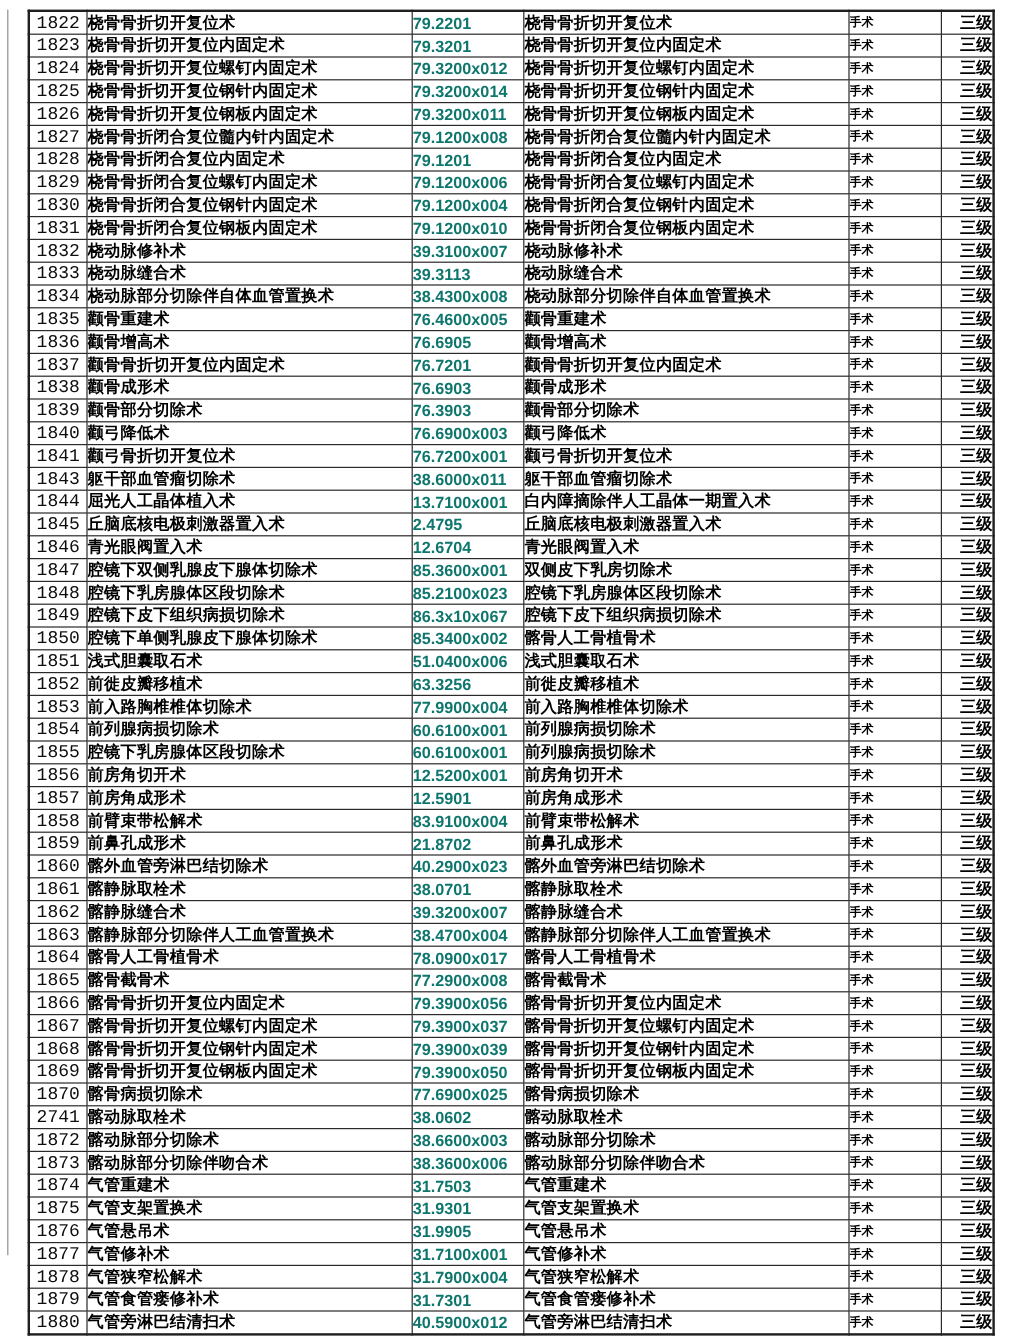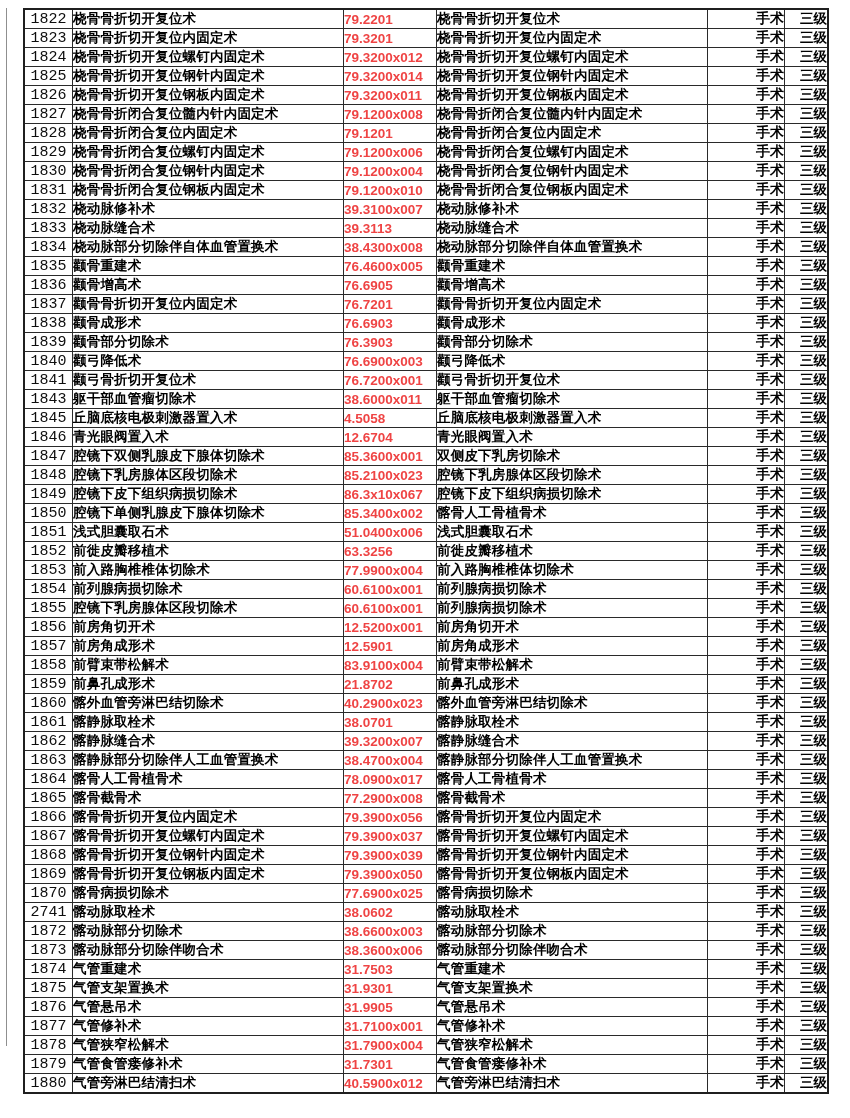"79.2201" td.cell-code { color: #ef4444 -> #0f766e }
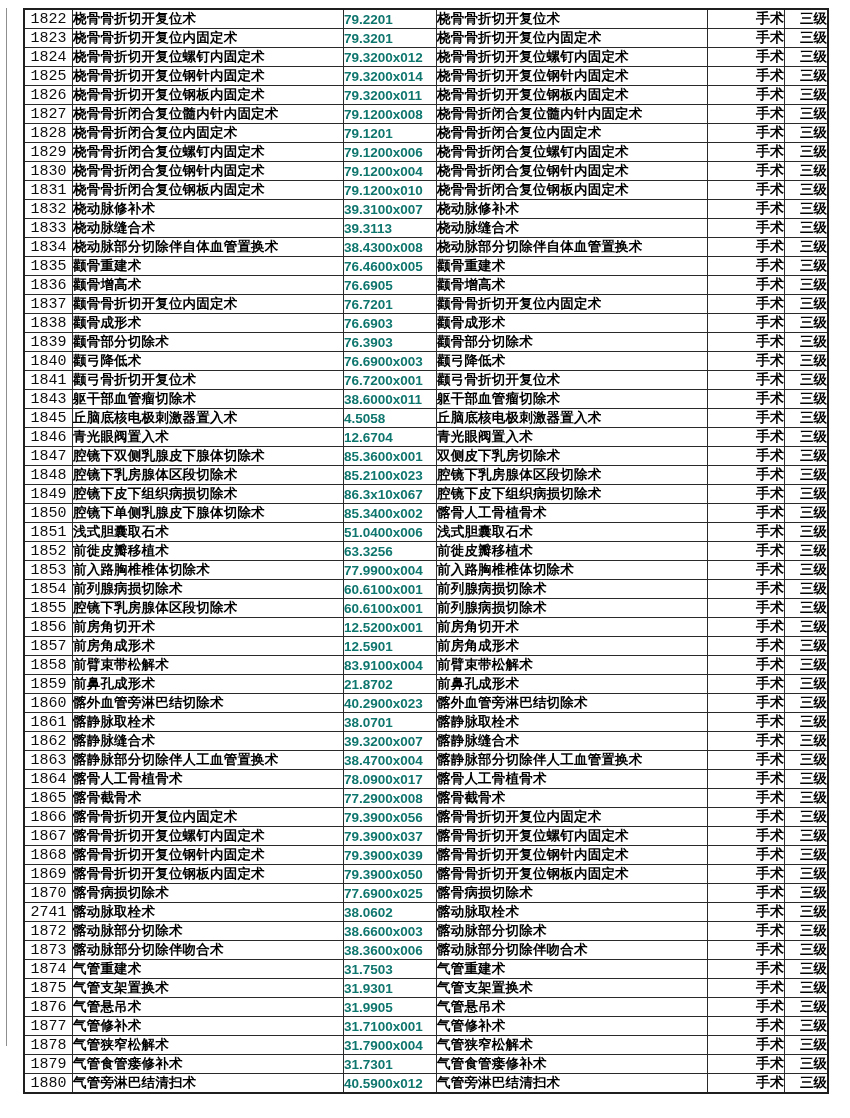"手术" td.cell-category { font-size: 14px -> 10px; text-align: right -> left }
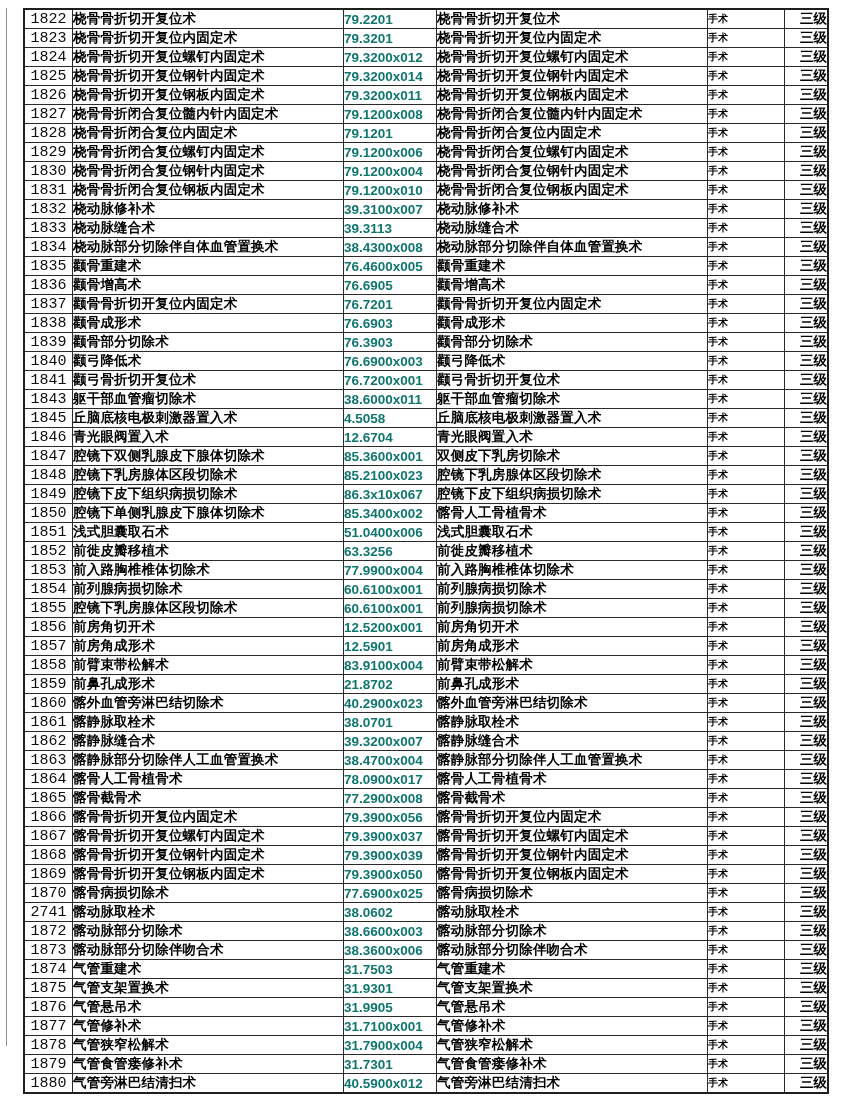"1844" tr { html: none -> <tr> <td>1844</td> <td>屈光人工晶体植入术</td> <td>13.7100x001</td> <td>白内障摘除伴人工晶体一期置入术</td> <td>手术</td> <td>三级</td> </tr> }
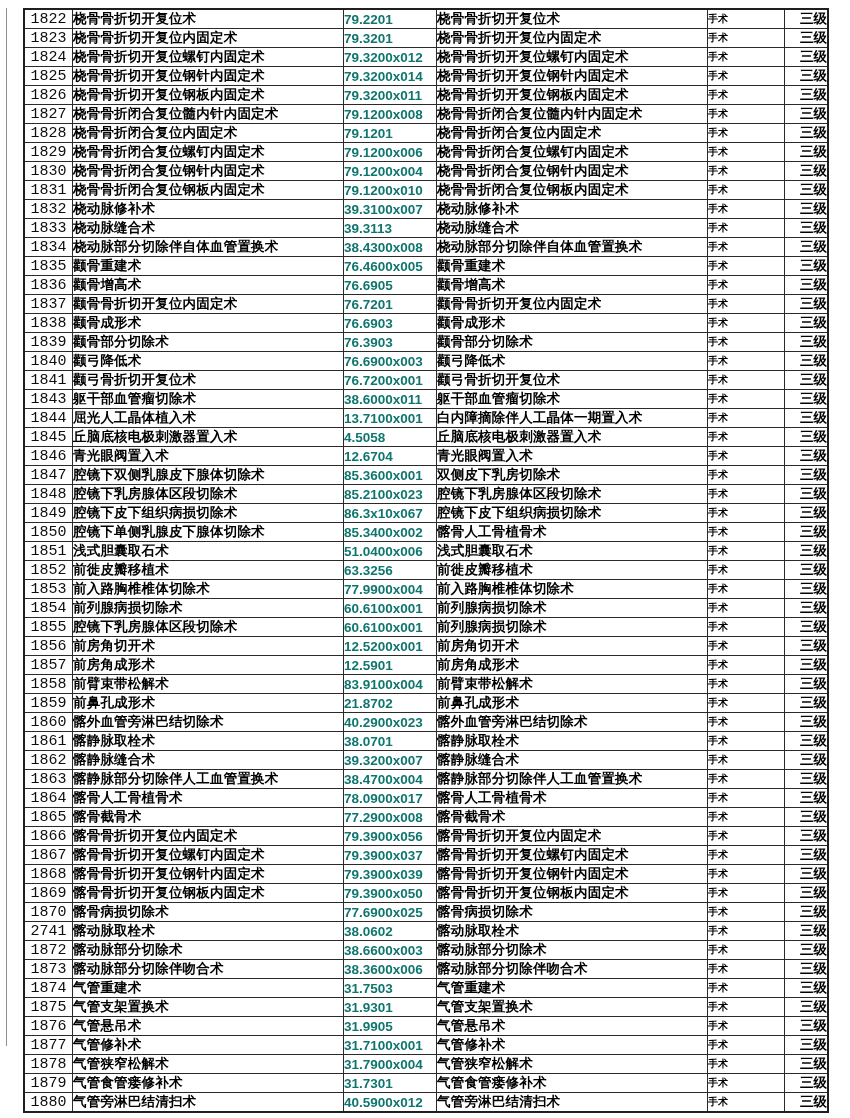"4.5058" td.cell-code { text: 4.5058 -> 2.4795 }
